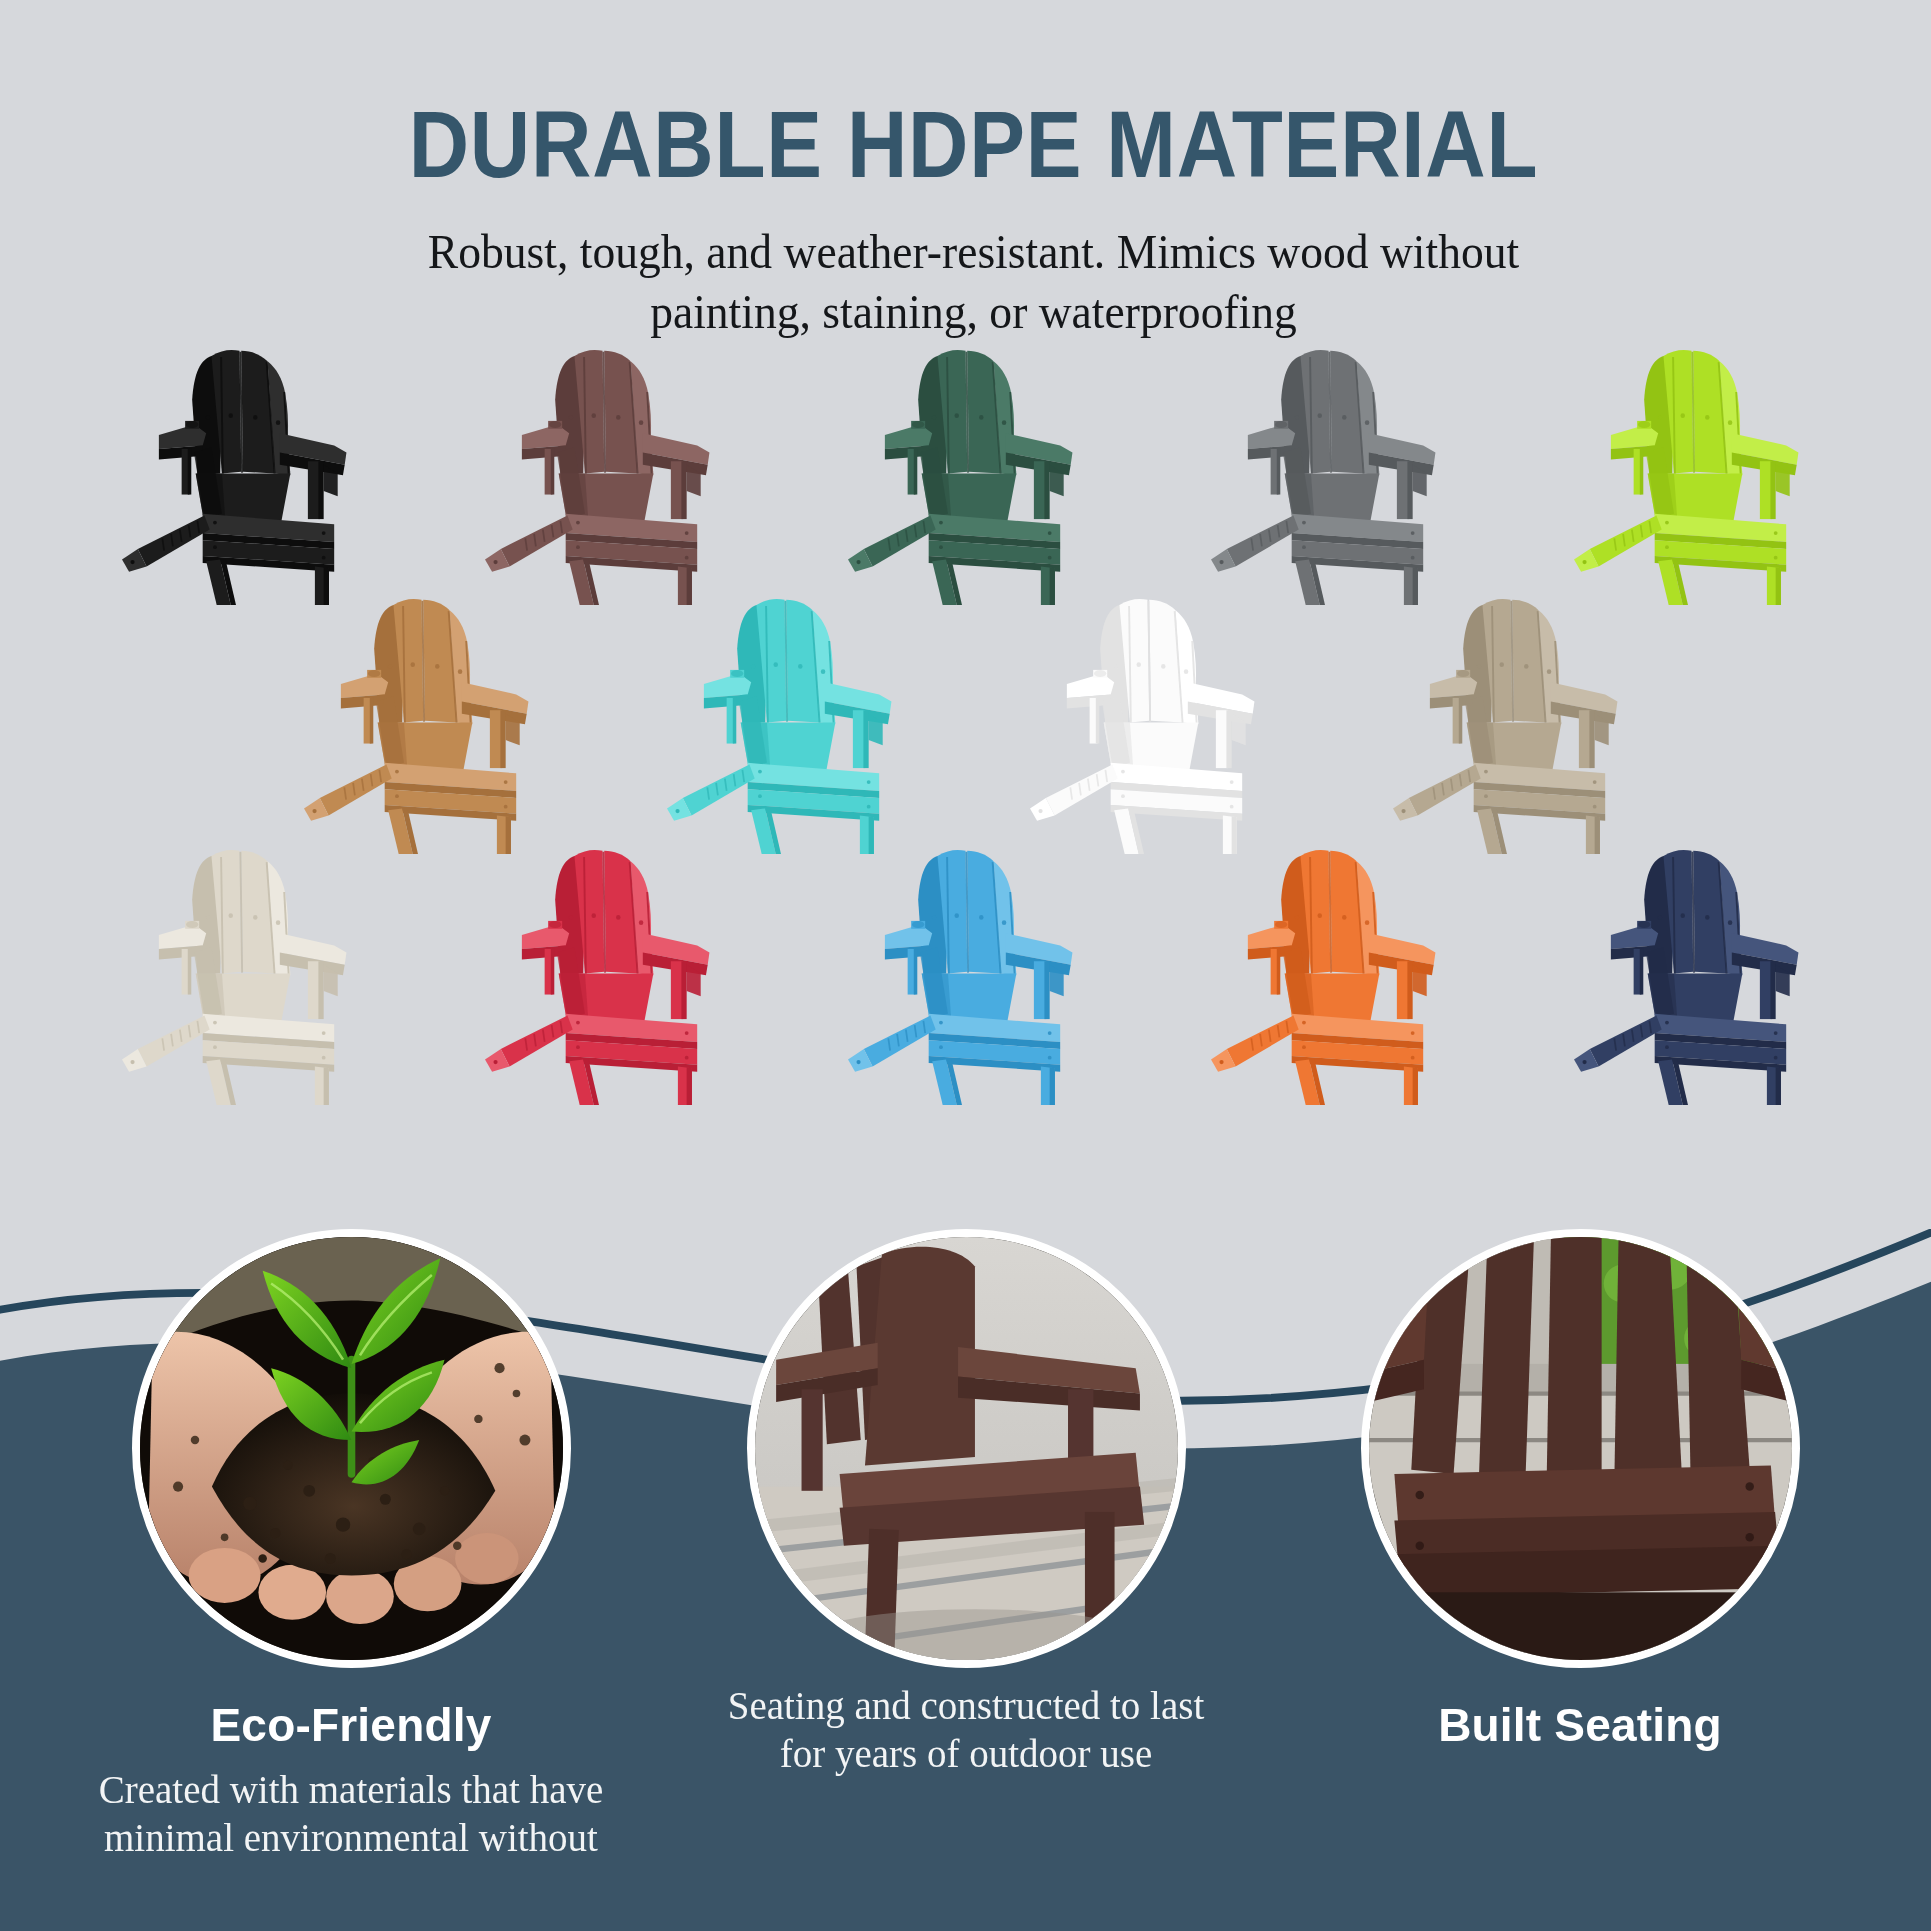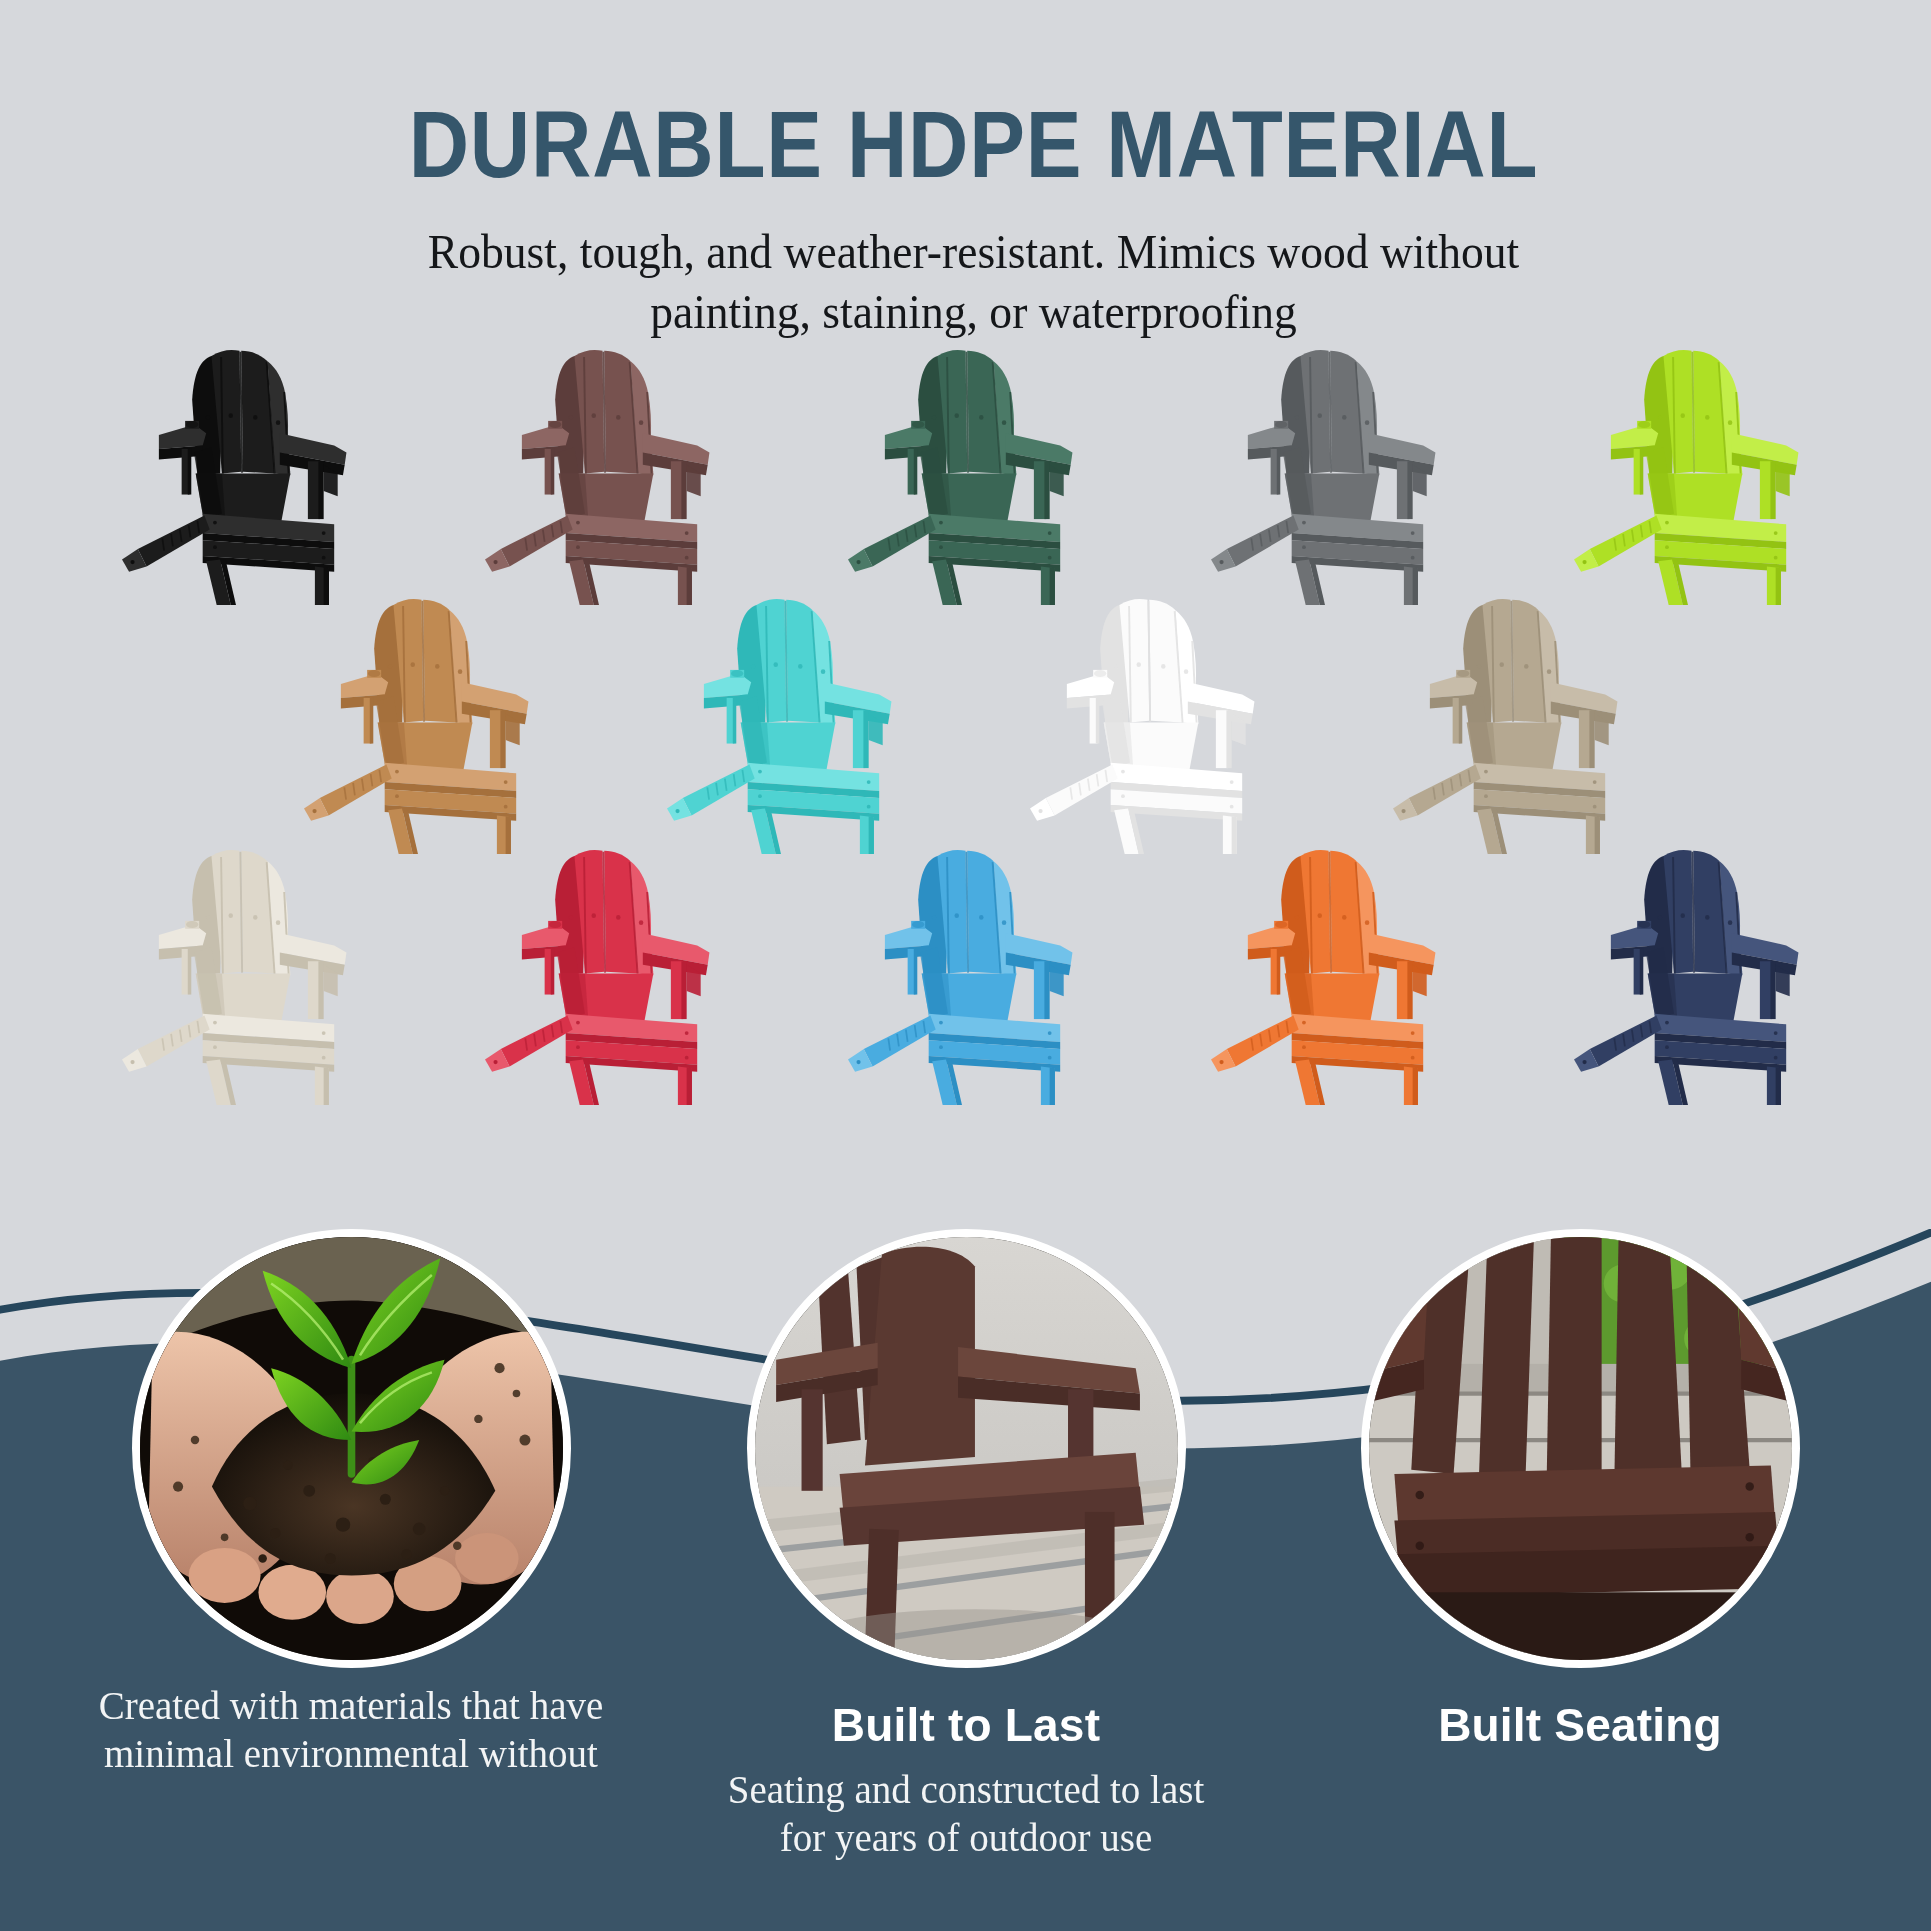"Eco-Friendly" div.f-title { html: none -> <div>Eco-Friendly</div> }
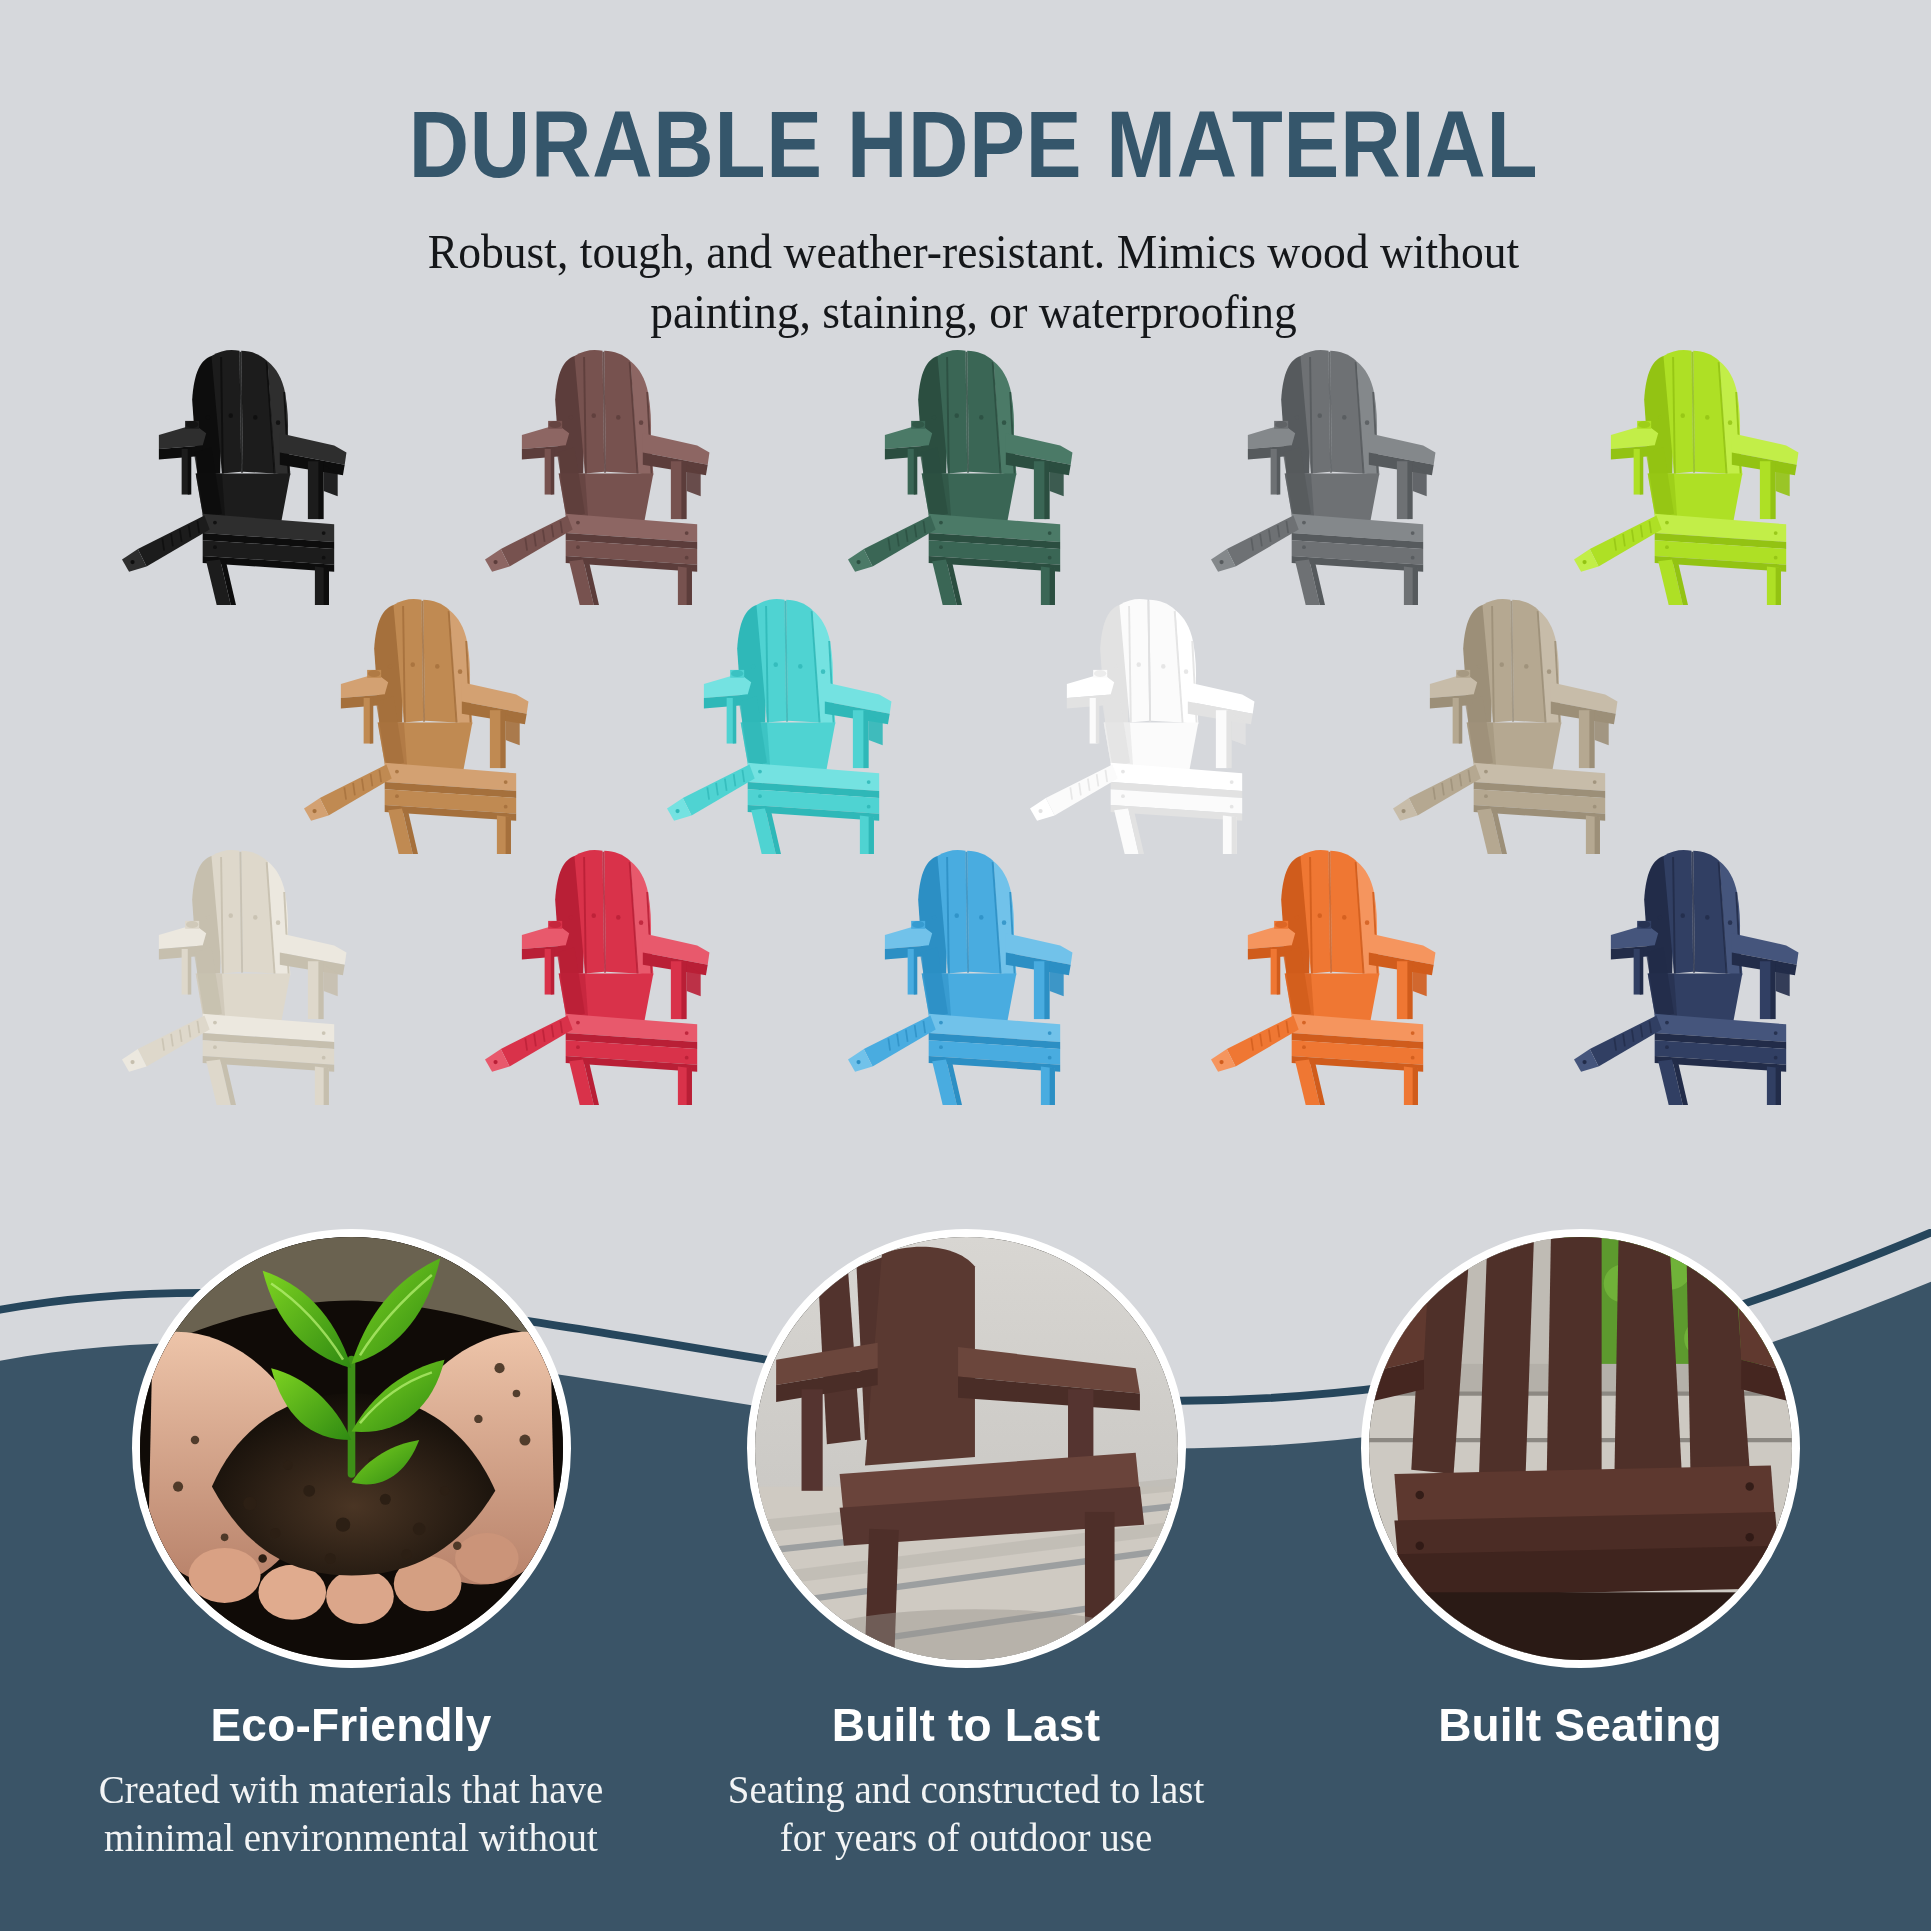"Built to Last" div.f-title { html: <div>Built to Last</div> -> none }
